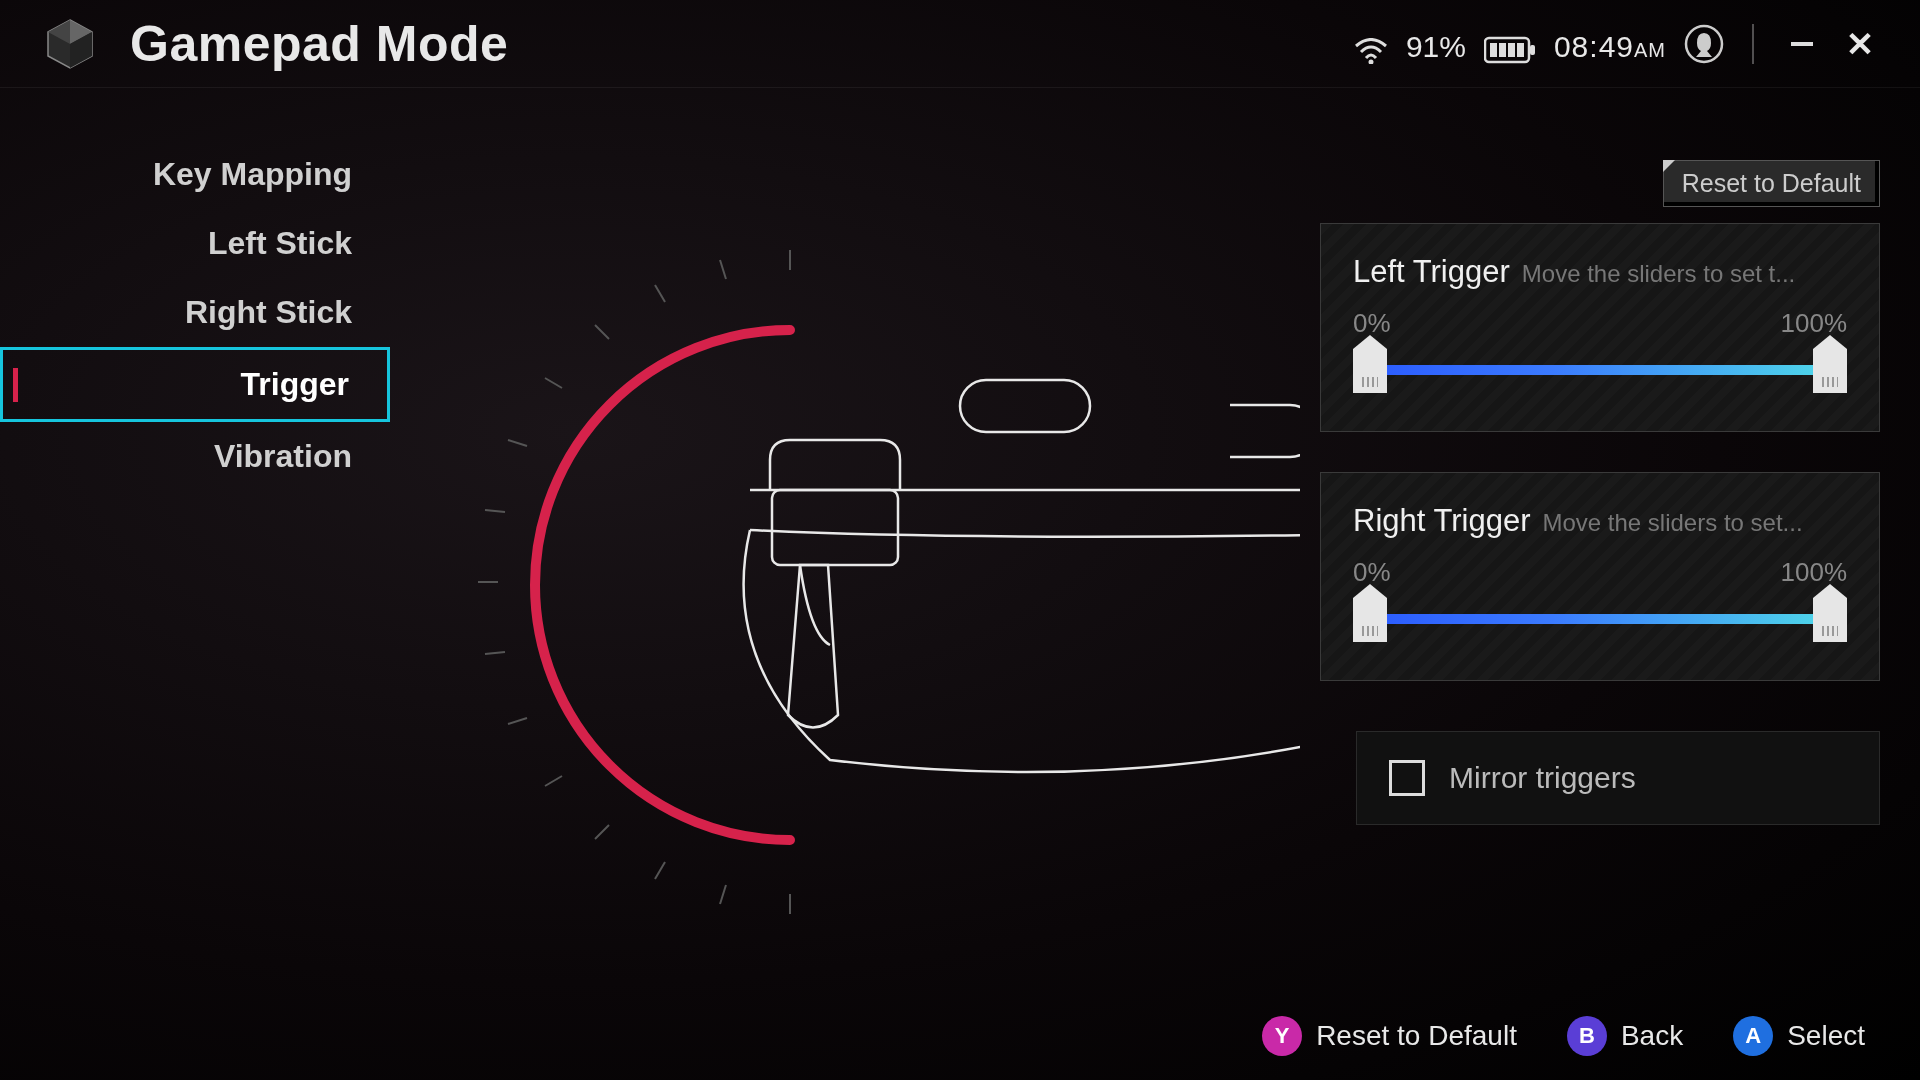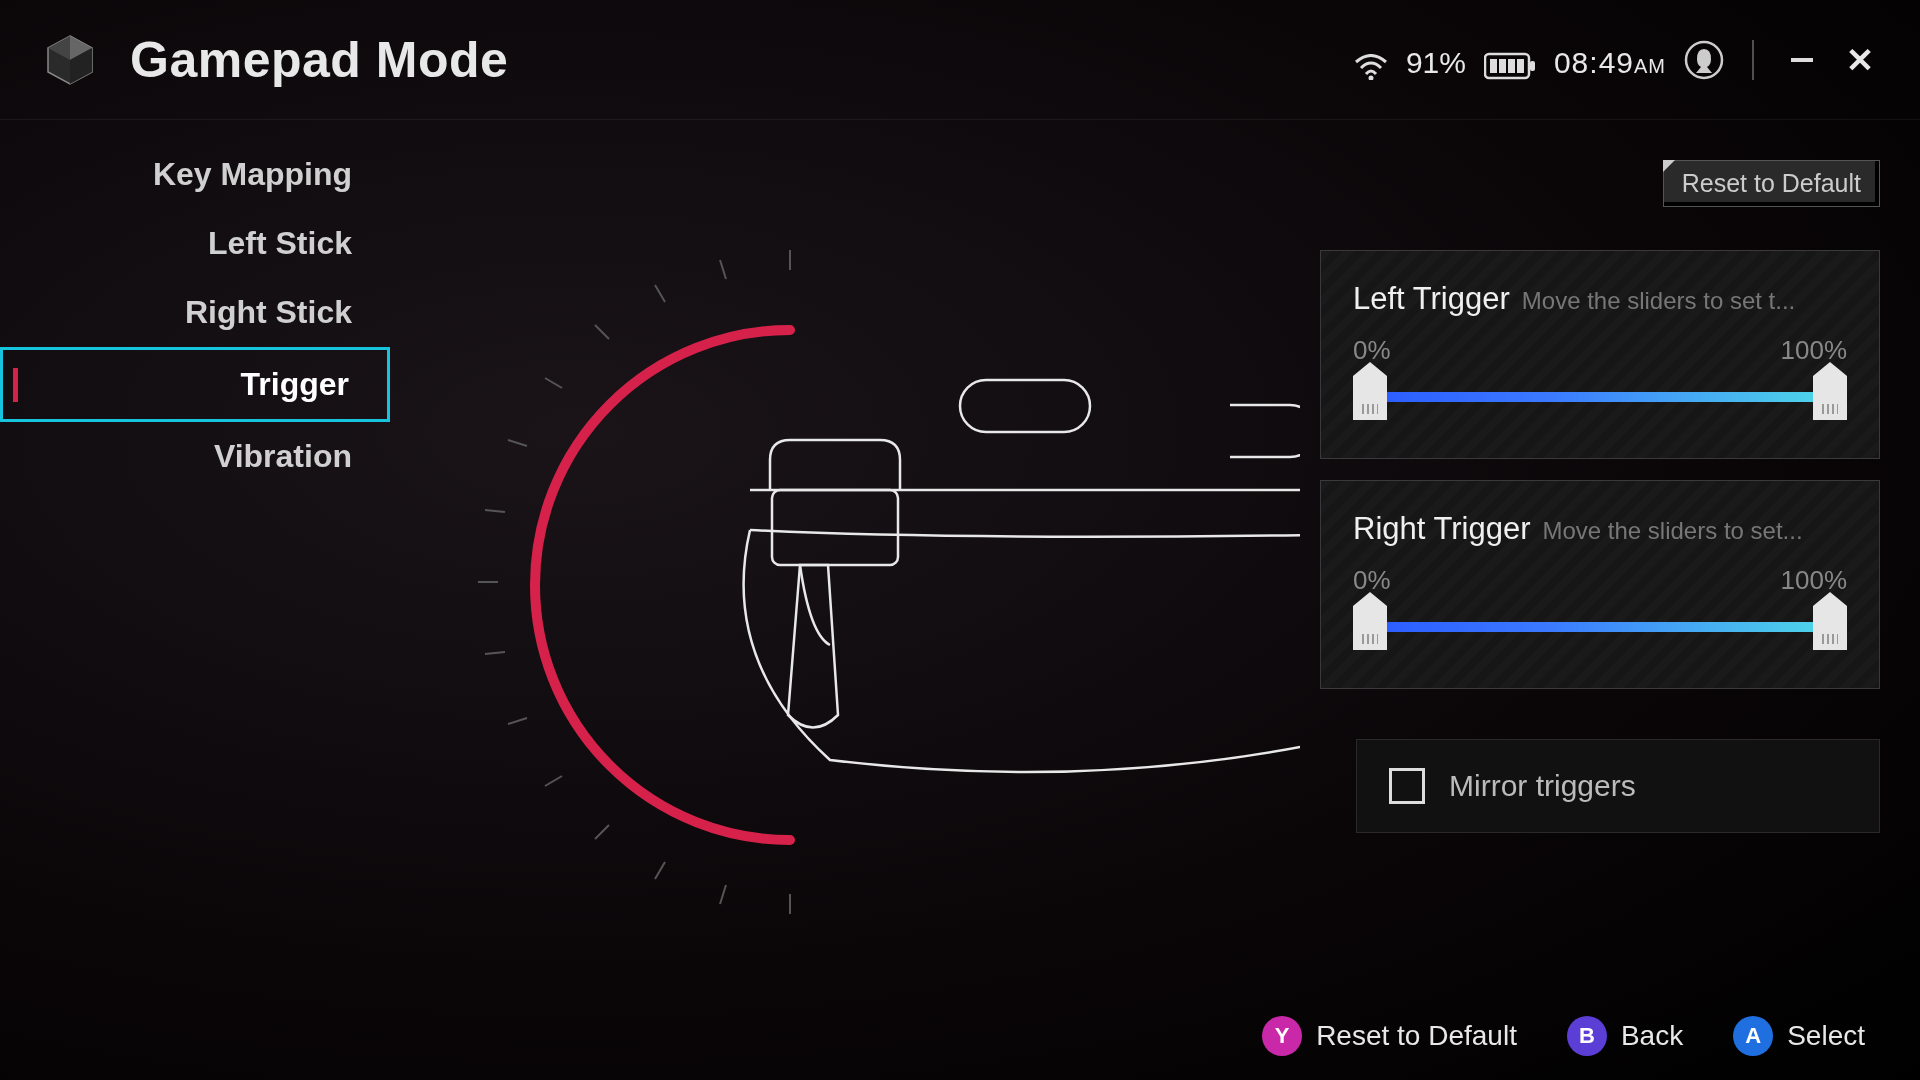"Gamepad Mode" .topbar { height: 120px -> 88px }
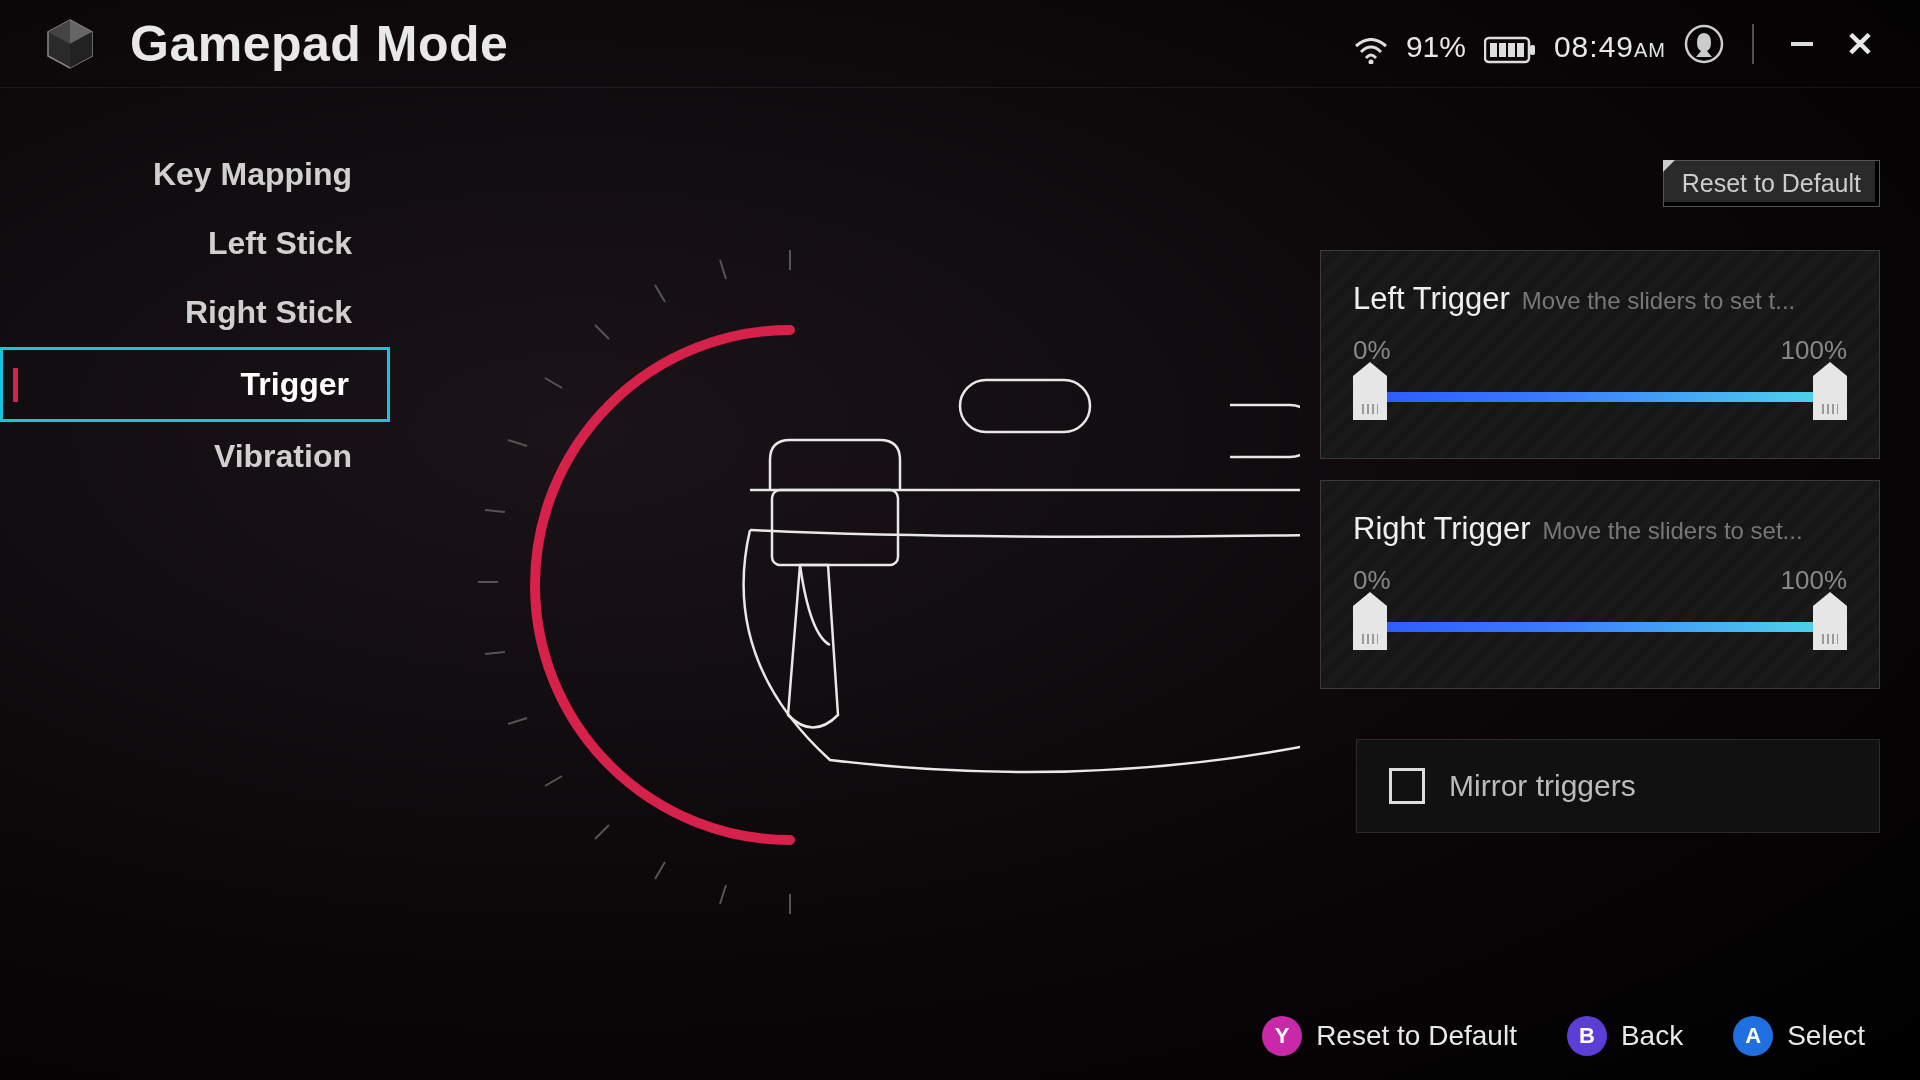"Left Trigger" .slider-card { margin-top: 80px -> 53px }
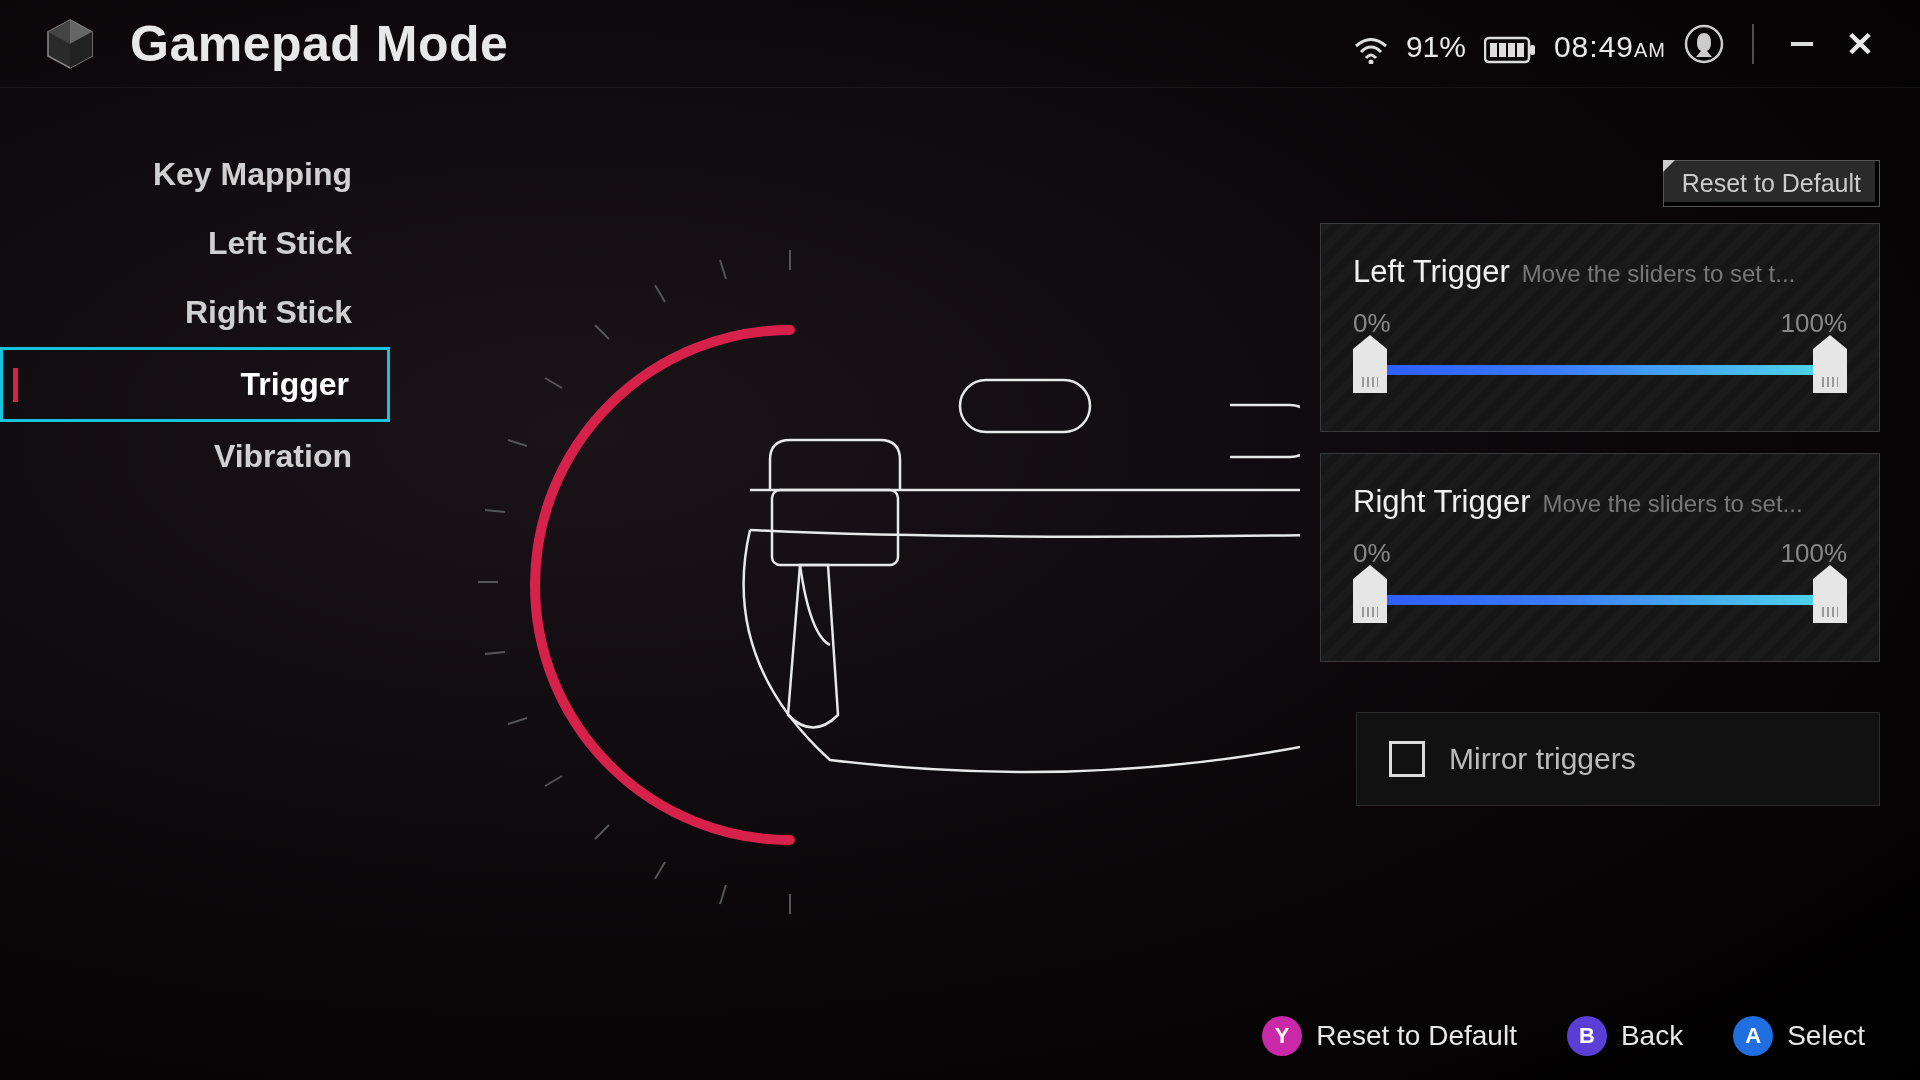"Right Trigger" .slider-card + .slider-card { margin-top: 21px -> 40px }
